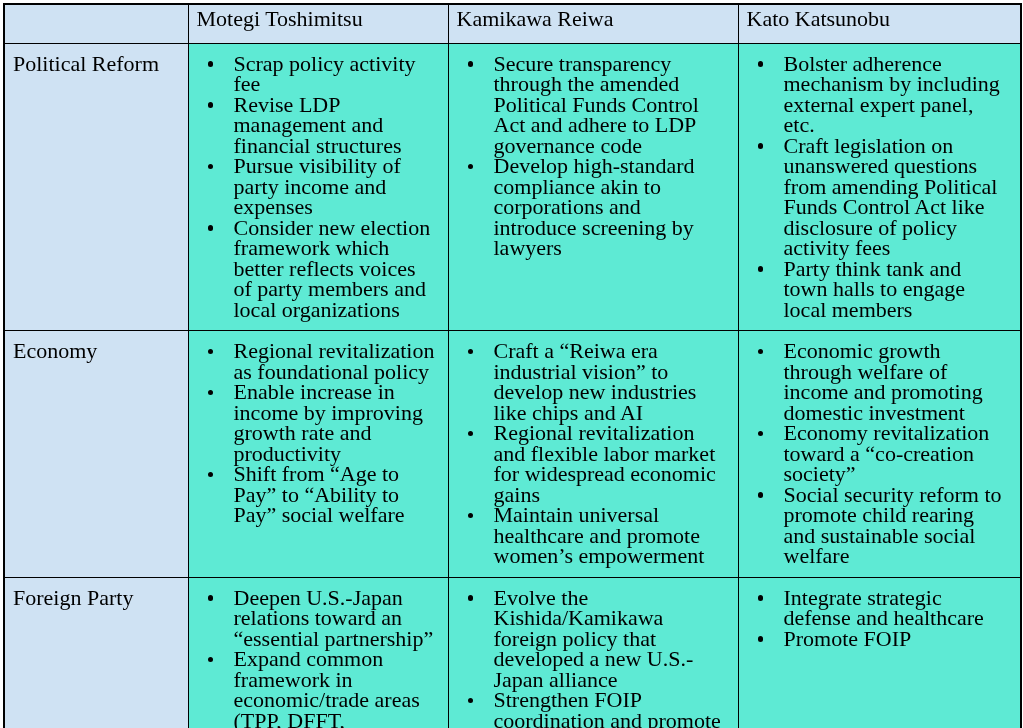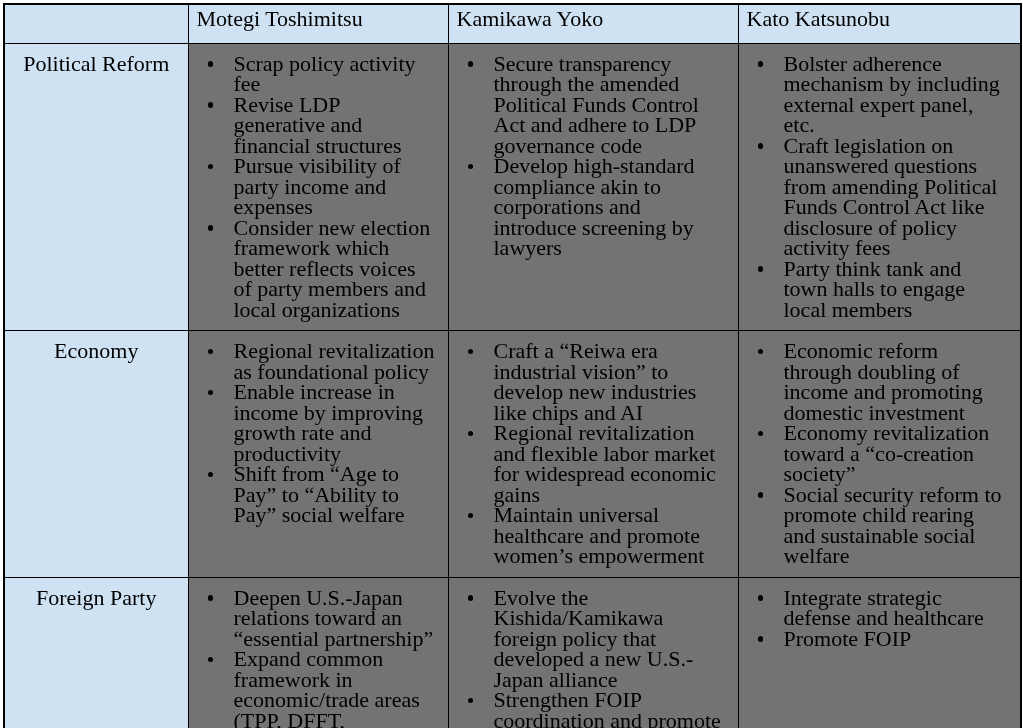"Kamikawa Yoko" th.head-cell { text: Yoko -> Reiwa }
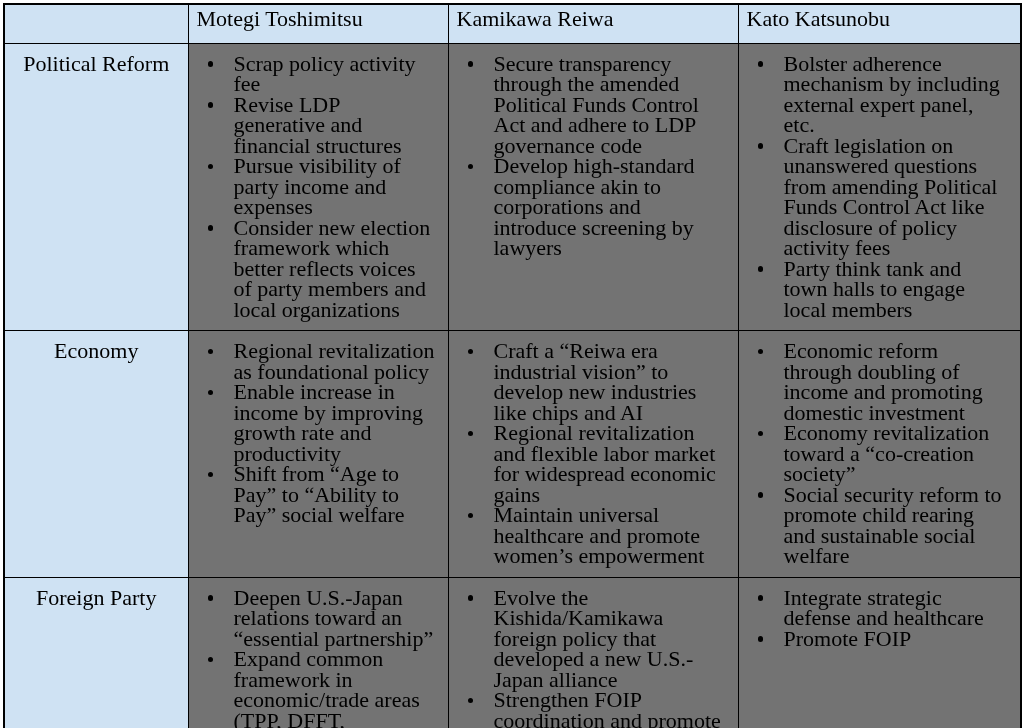"Political Reform" td.label-cell { text-align: center -> none }
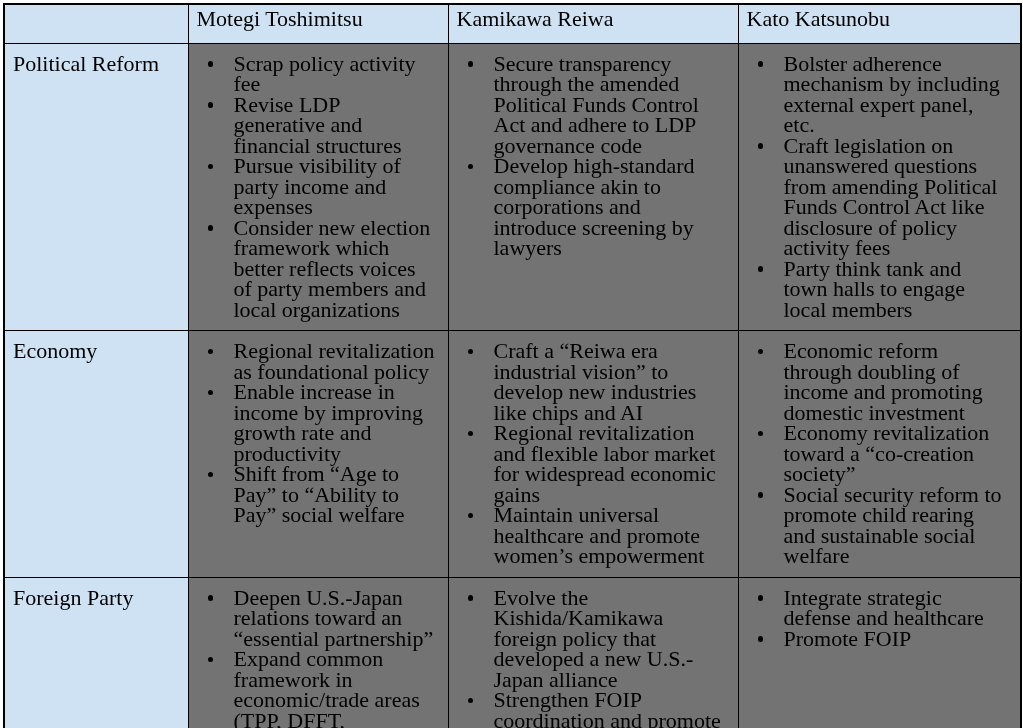"Scrap policy activity fee" td.body-cell { background: #737373 -> #5eead4 }
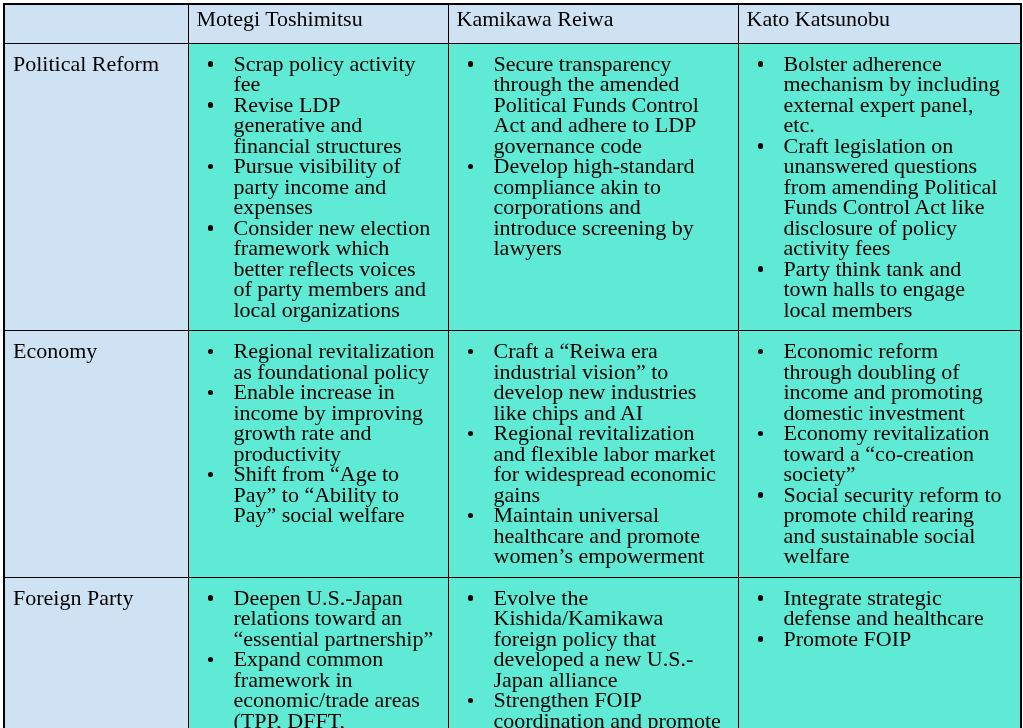"Revise LDP generative and financial" li { text: generative -> management }
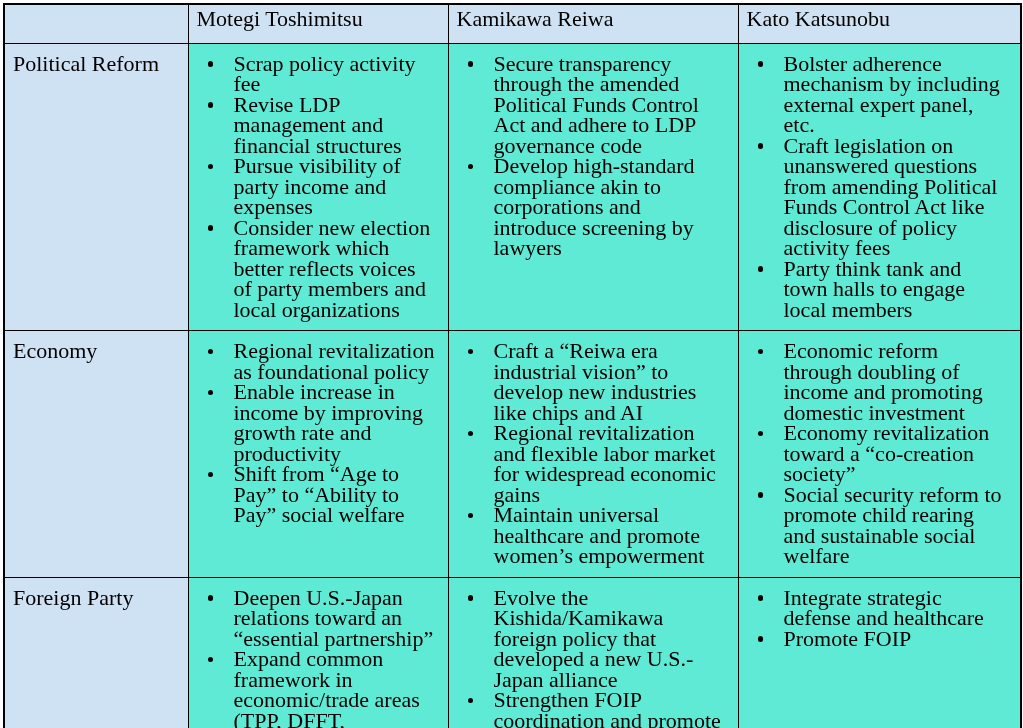"Economic reform through doubling of" li { text: reform through doubling -> growth through welfare }
